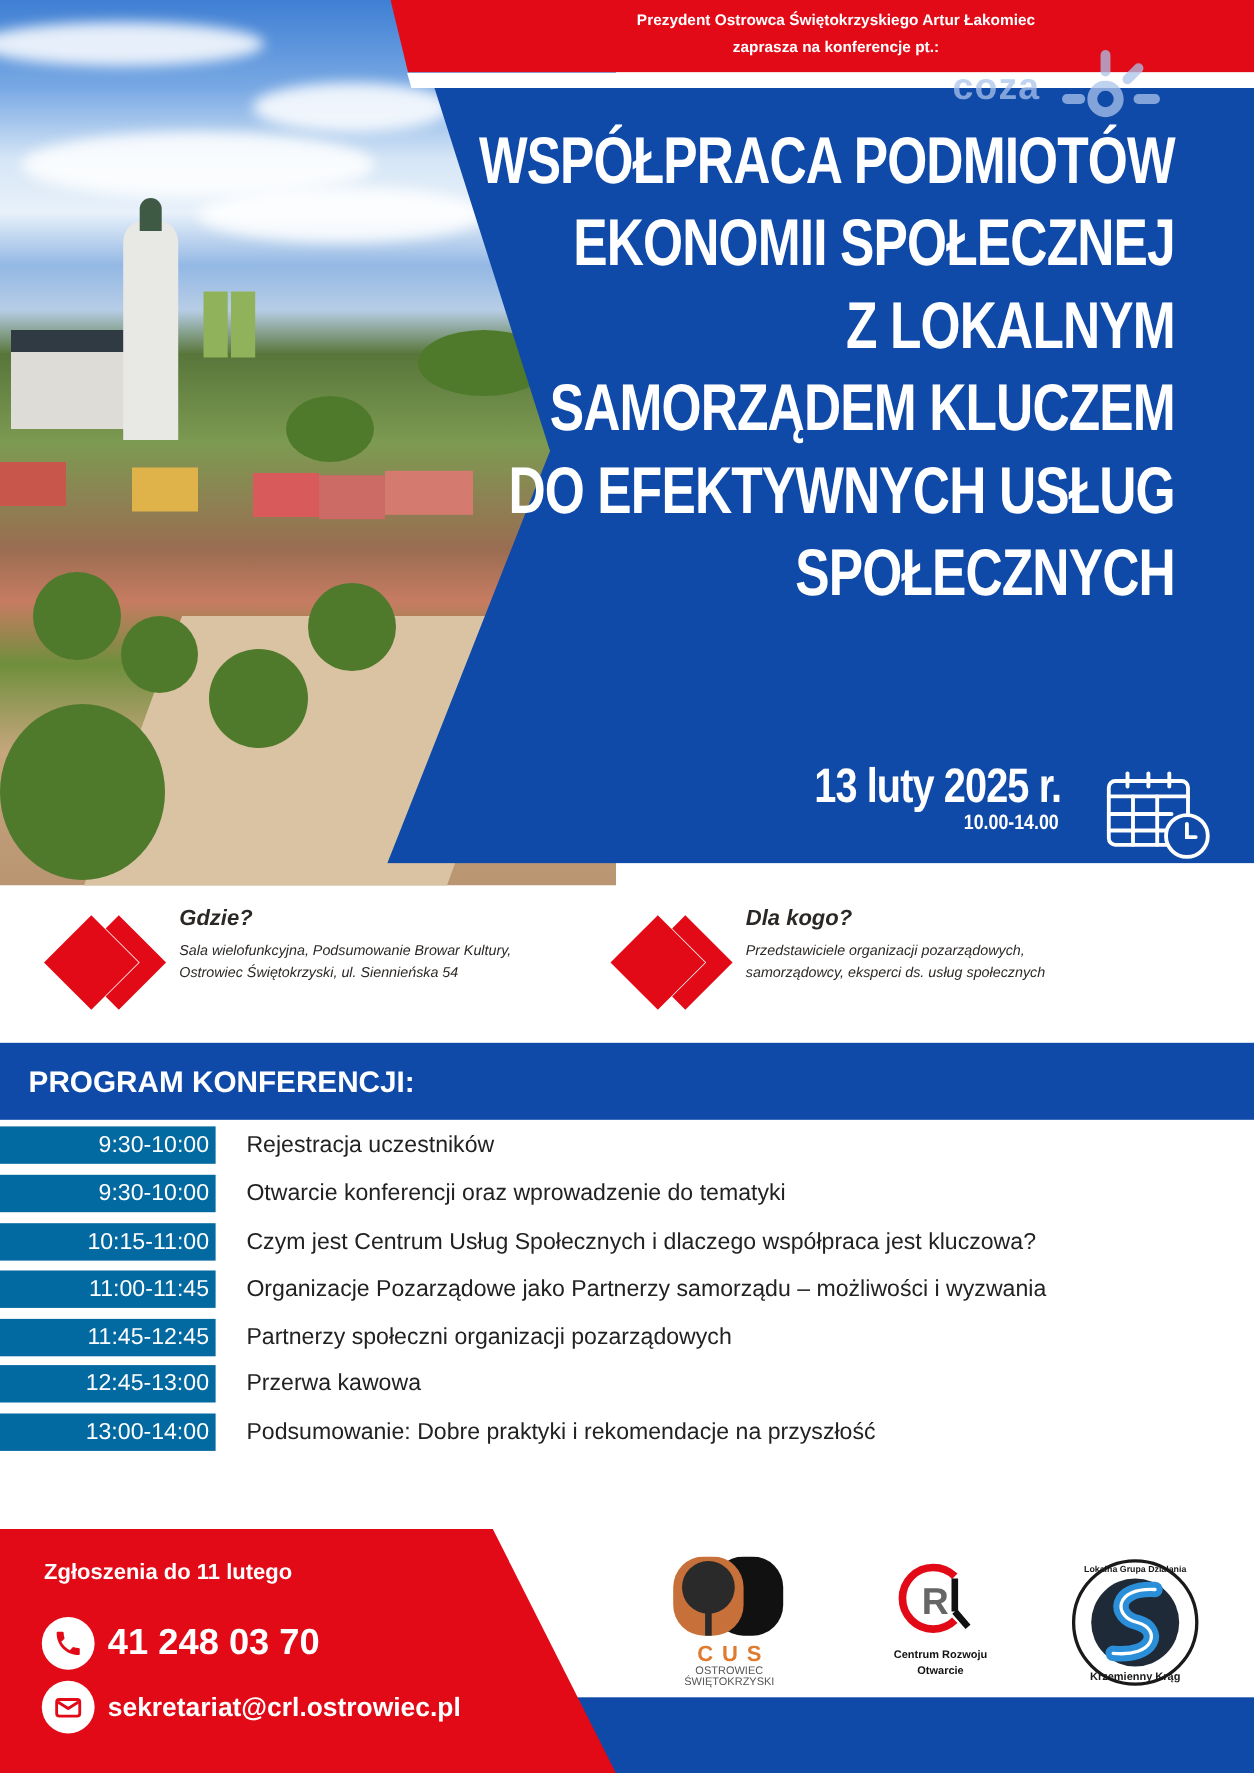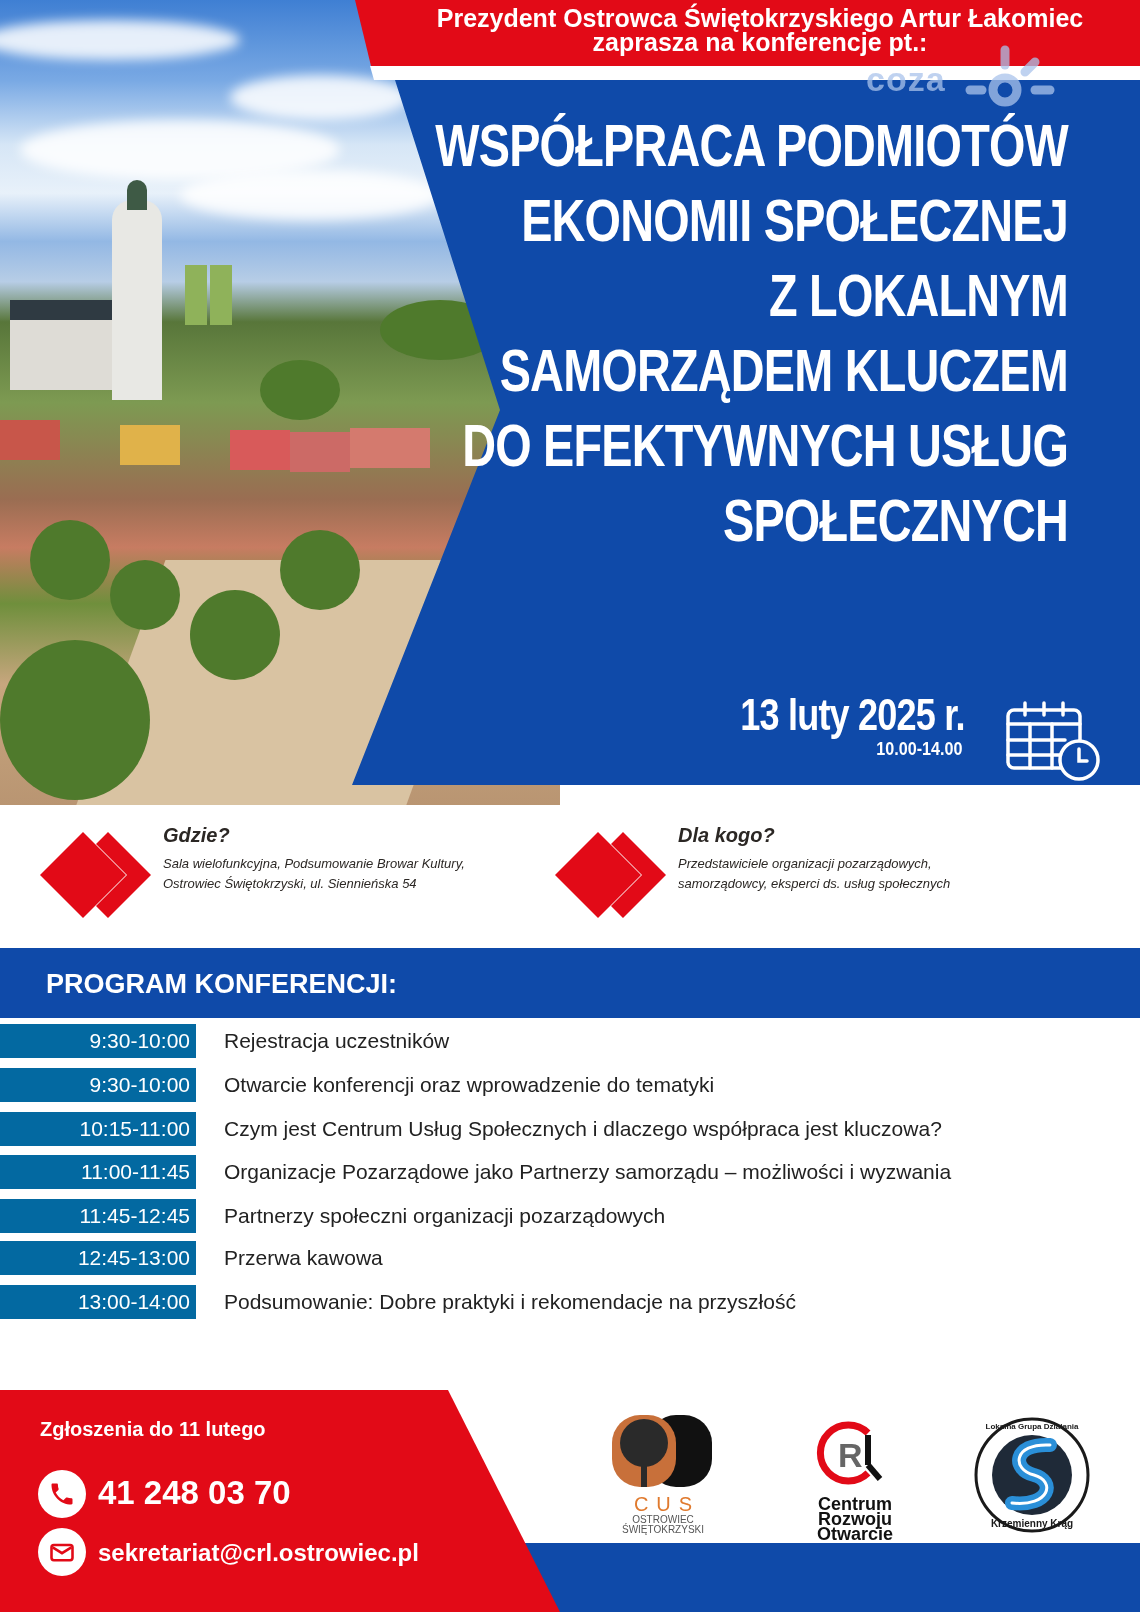"Prezydent Ostrowca Świętokrzyskiego" .invite { font-size: 25px -> 14px }
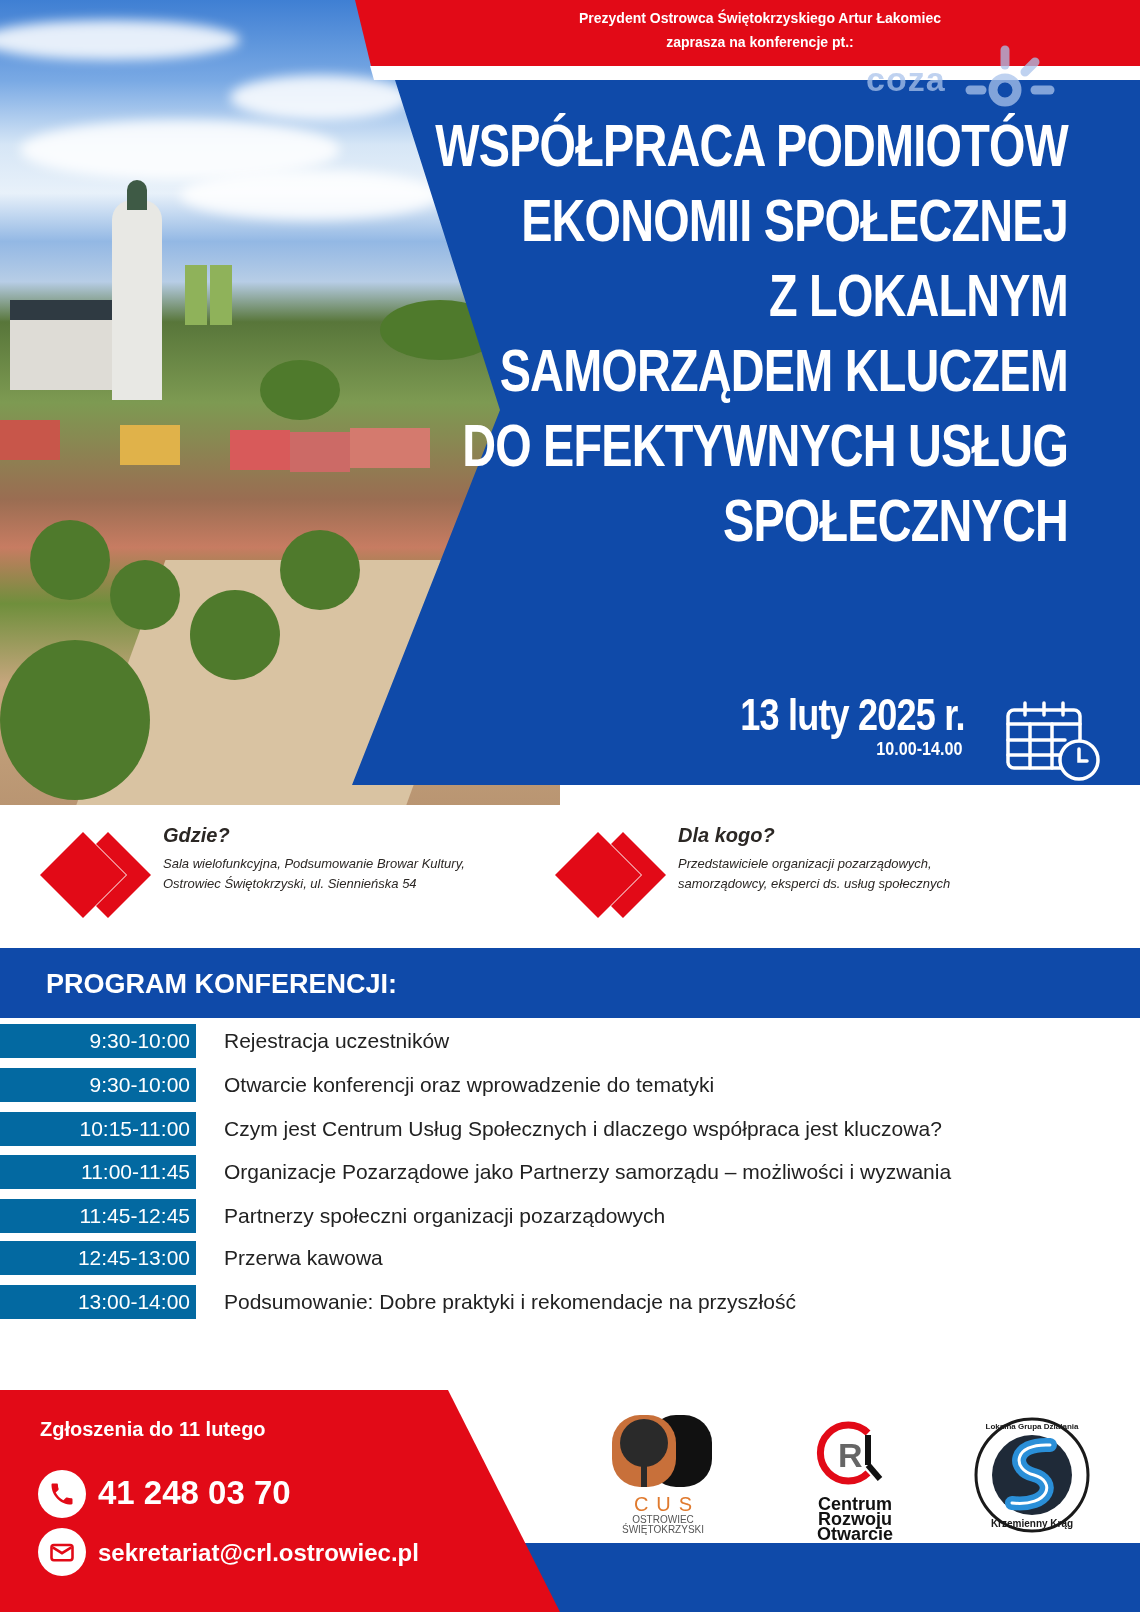"PROGRAM KONFERENCJI:" .prog-head span { left: 46px -> 26px }
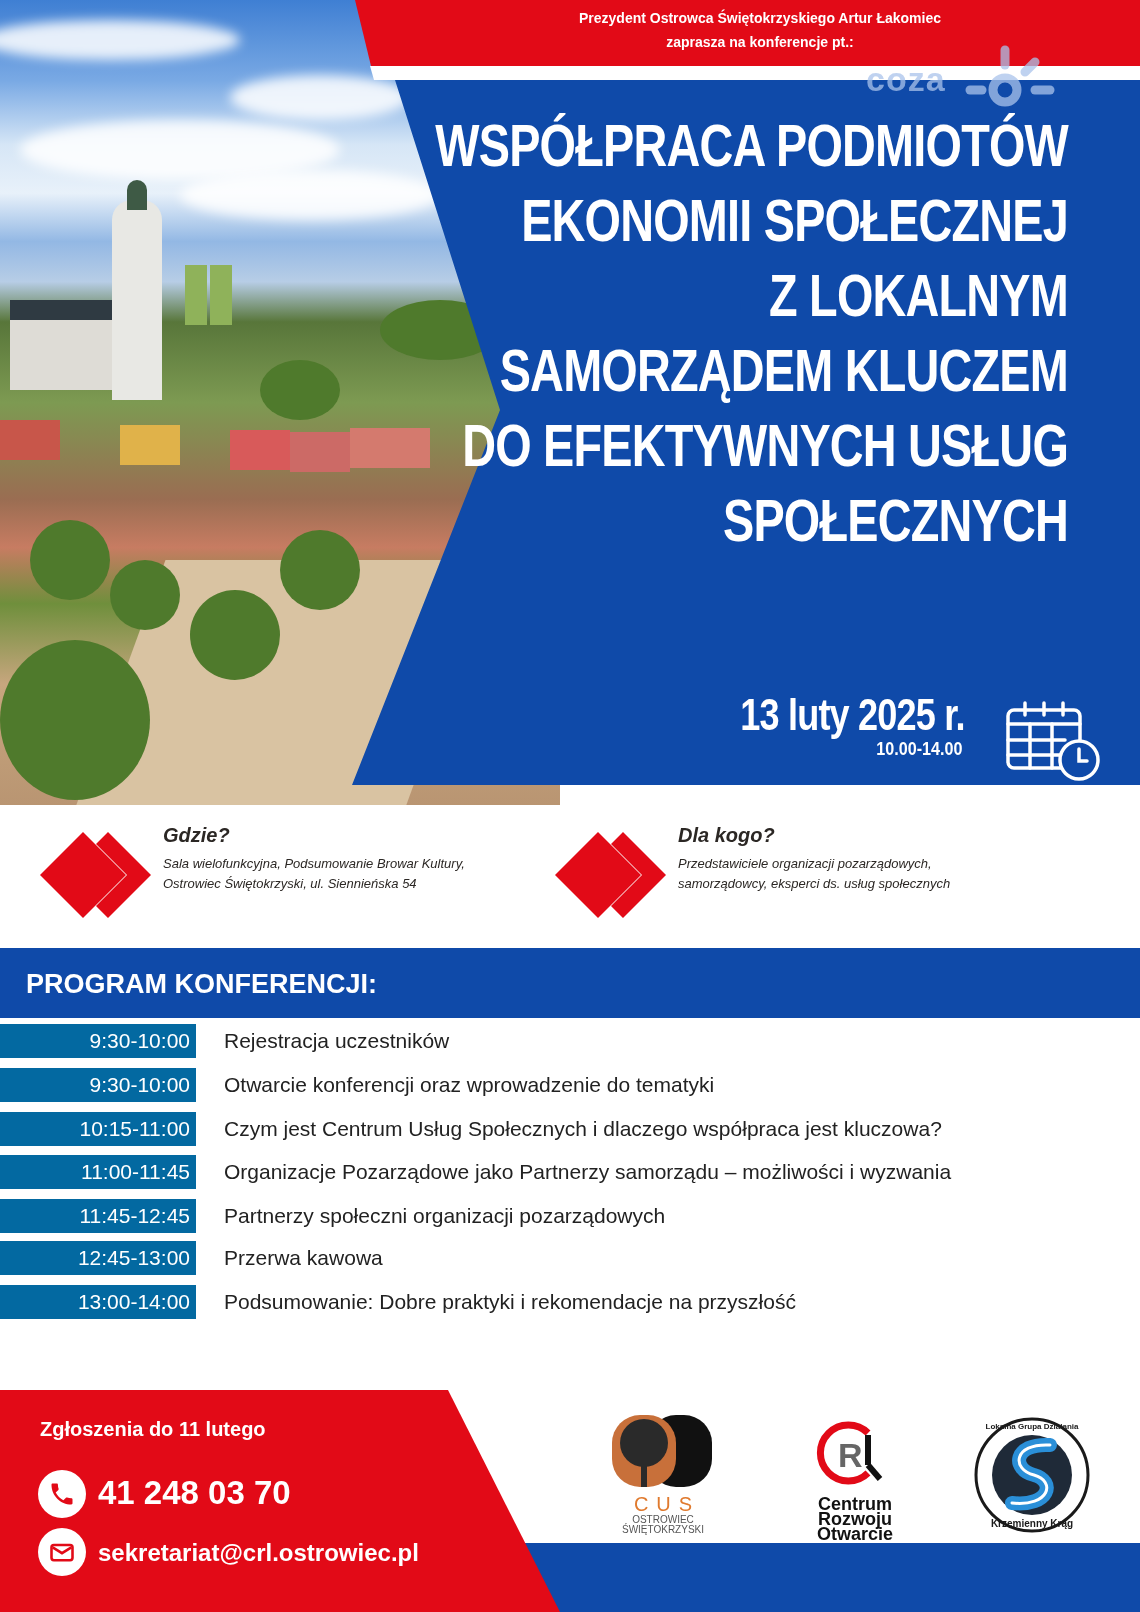"CUS" .cus-text { font-weight: normal -> bold }
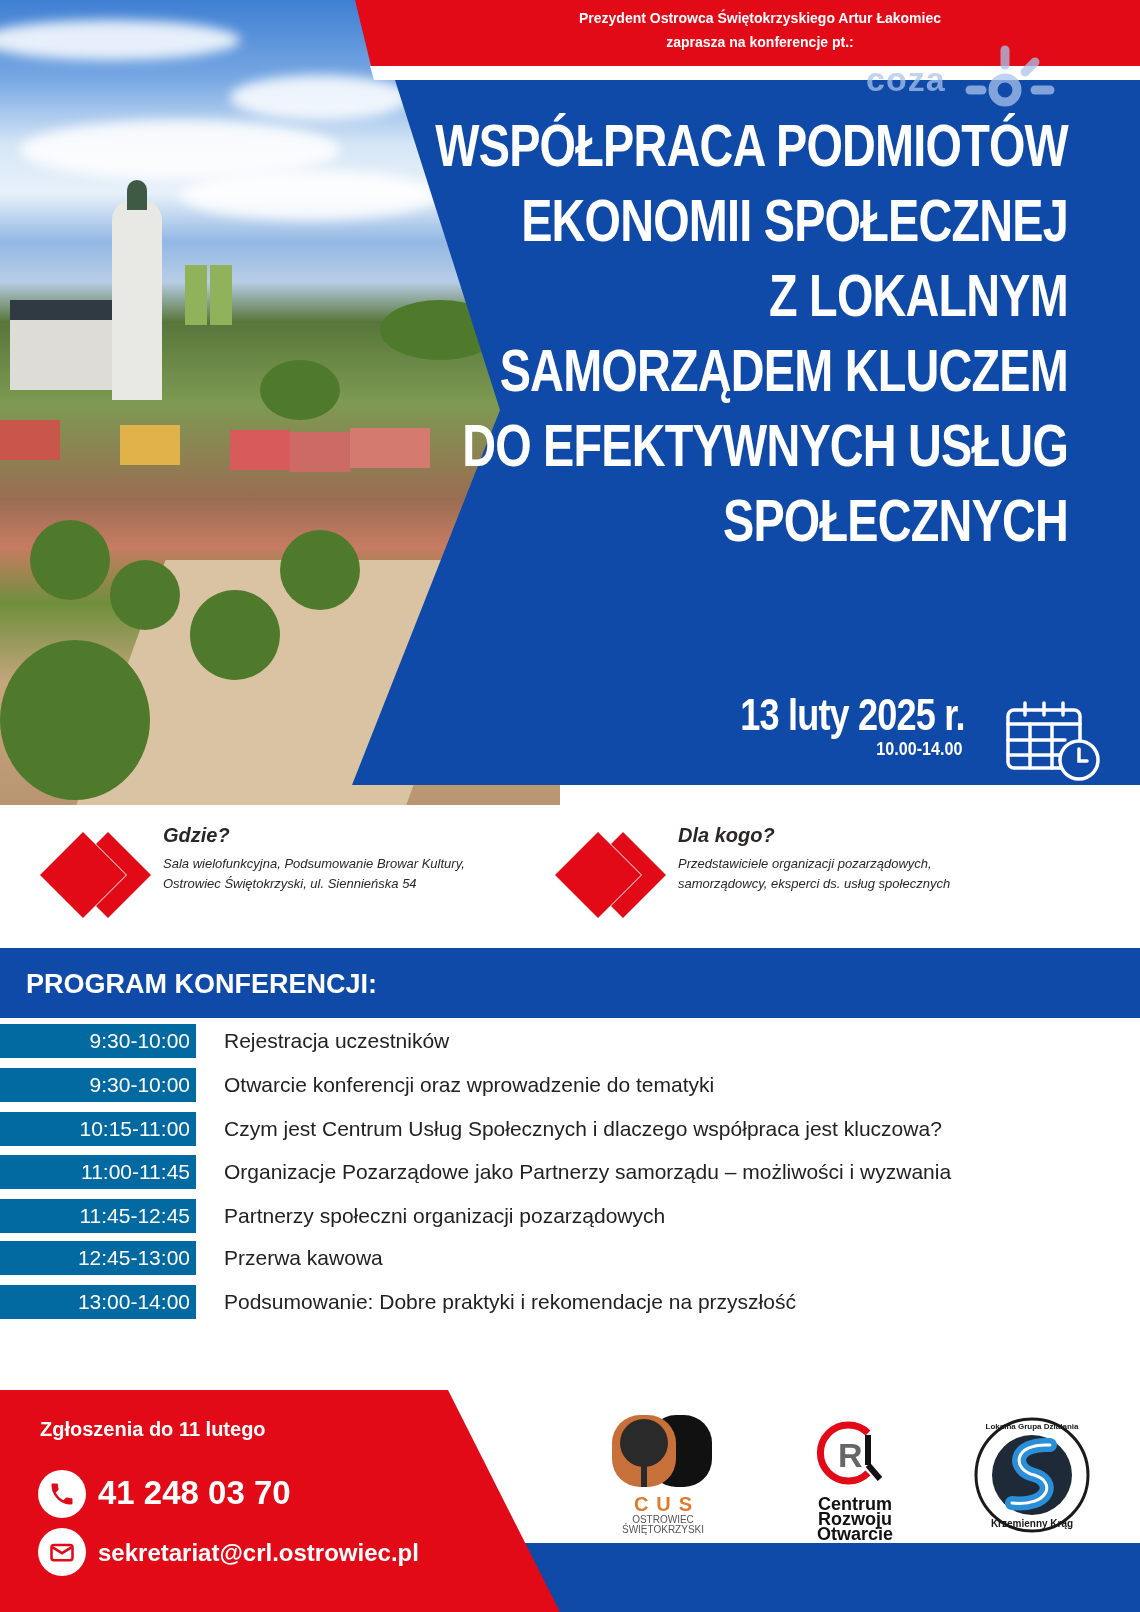"Centrum Rozwoju" .crl-text { font-size: 18px -> 10px }
